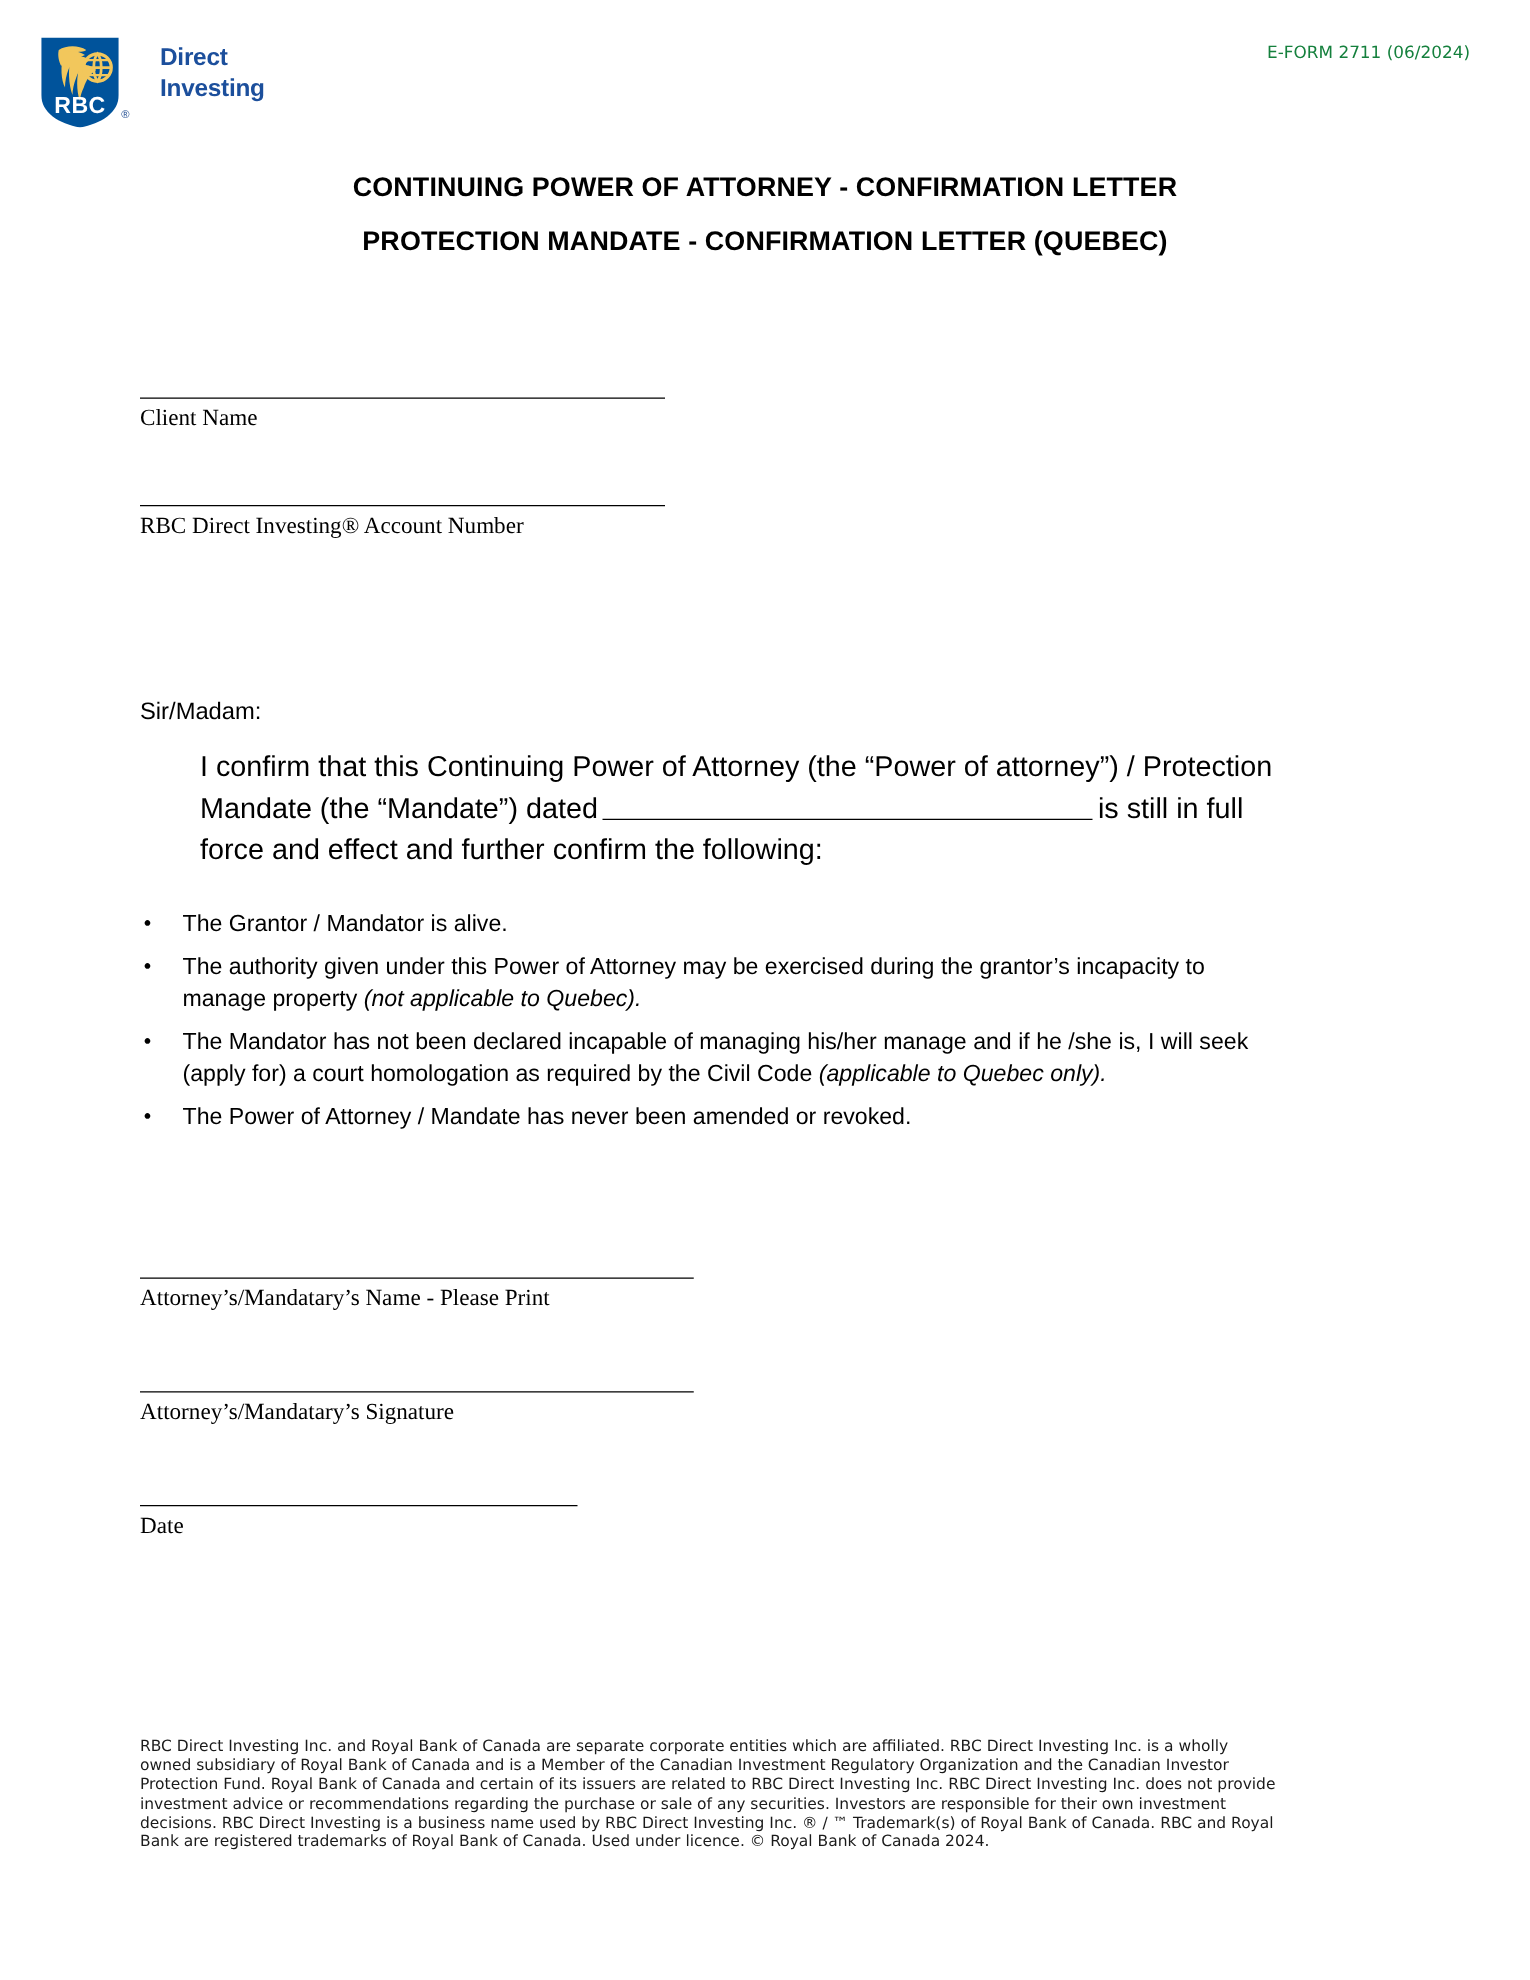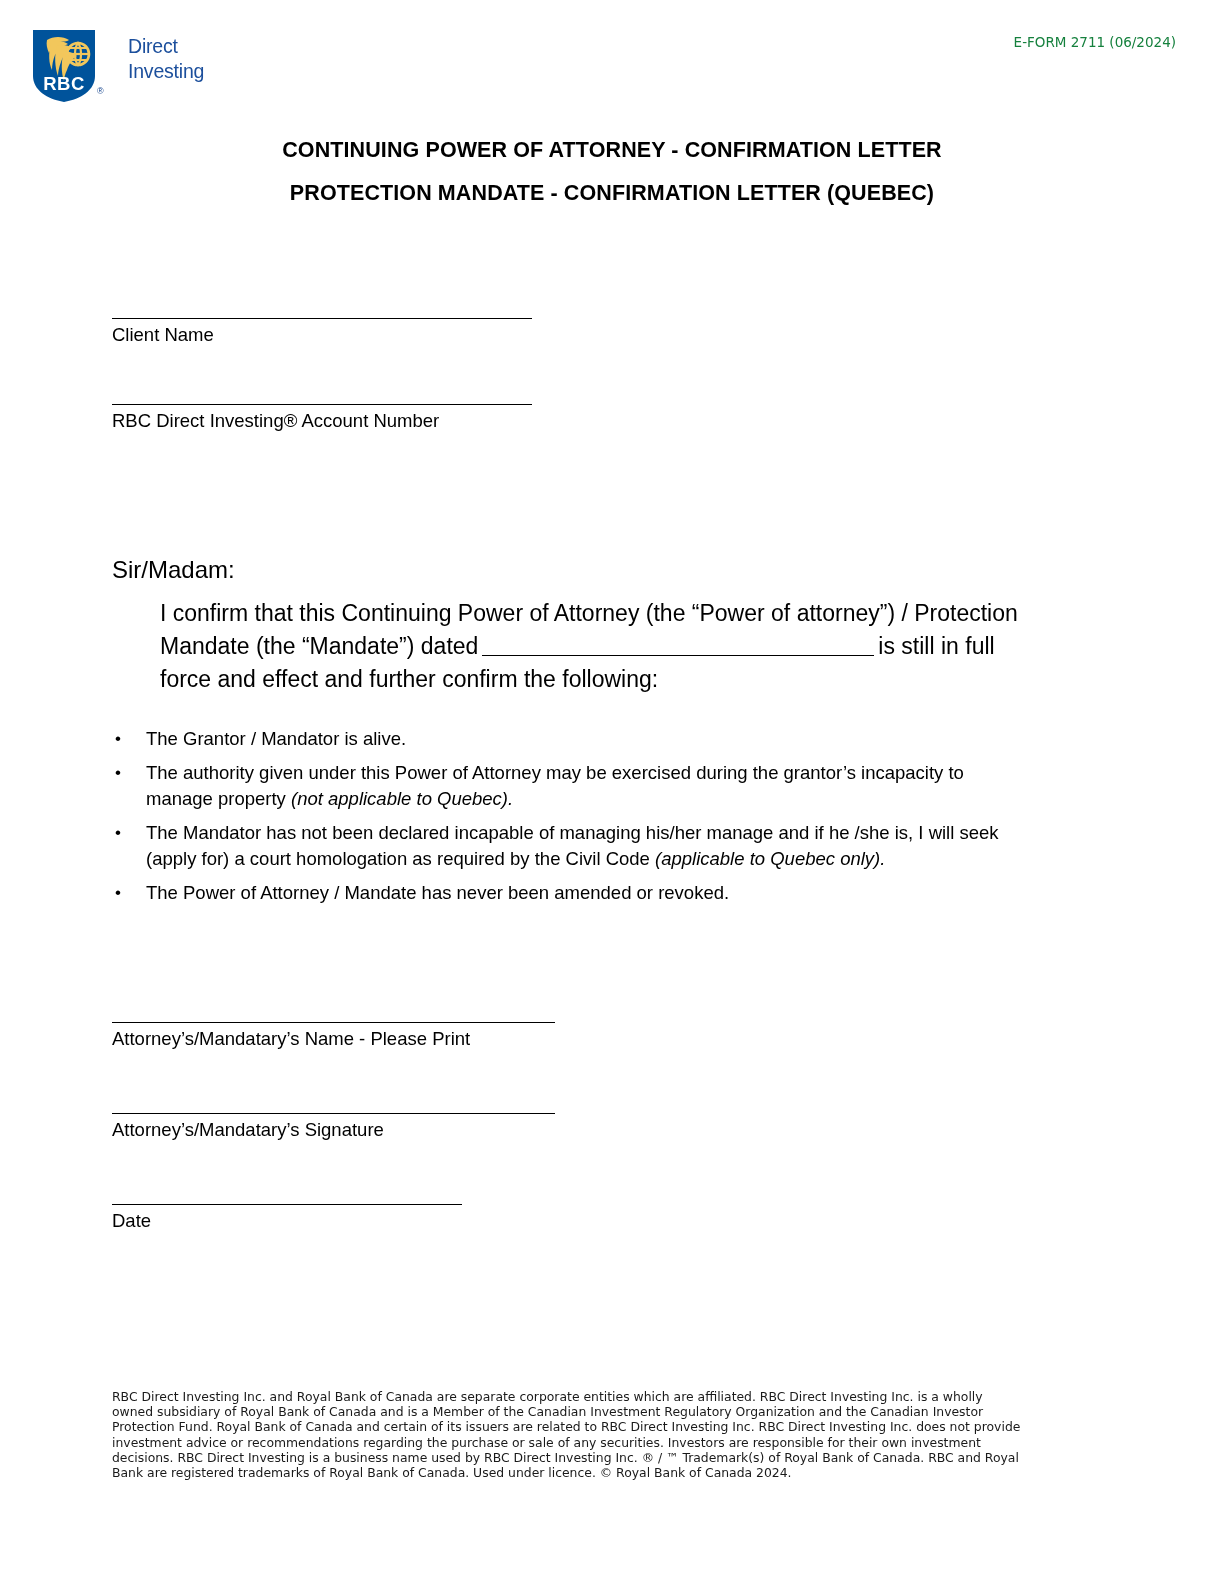"Direct" .logo-words { font-weight: normal -> bold }
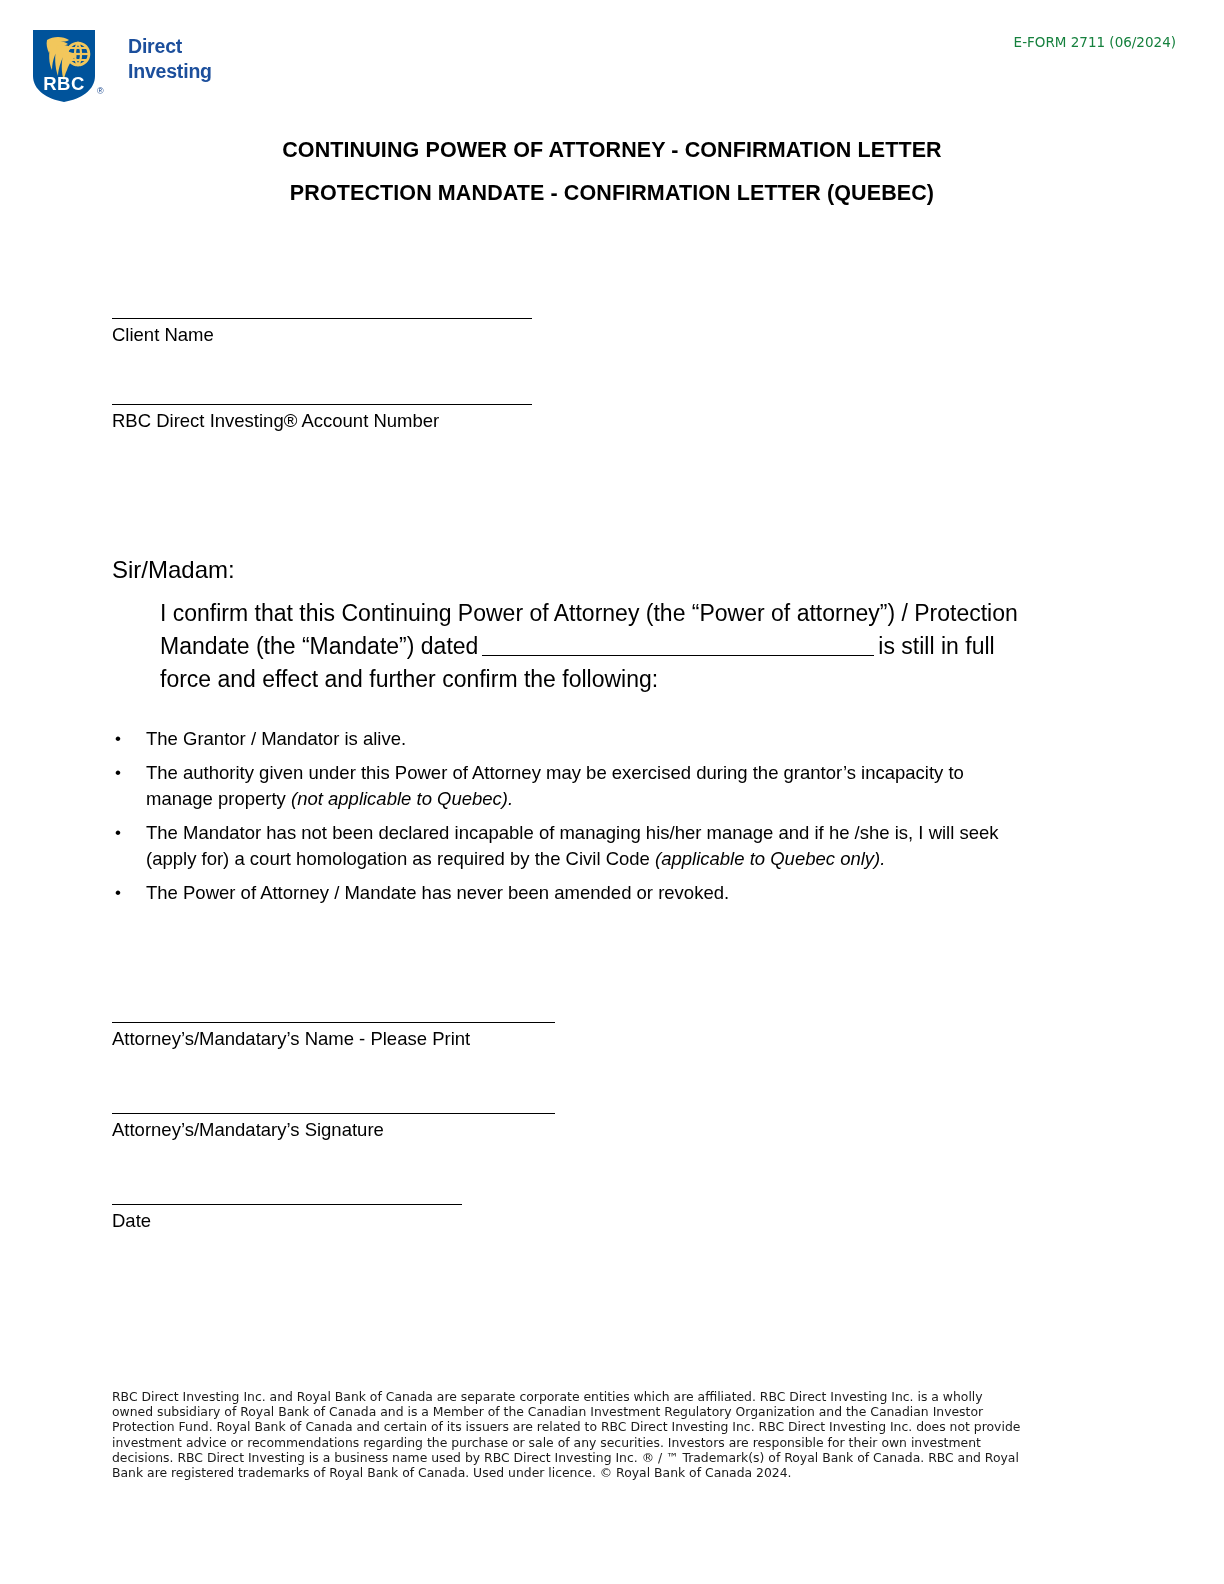"Client Name" .field .caption { font-family: Liberation Sans, sans-serif -> Liberation Serif, serif }
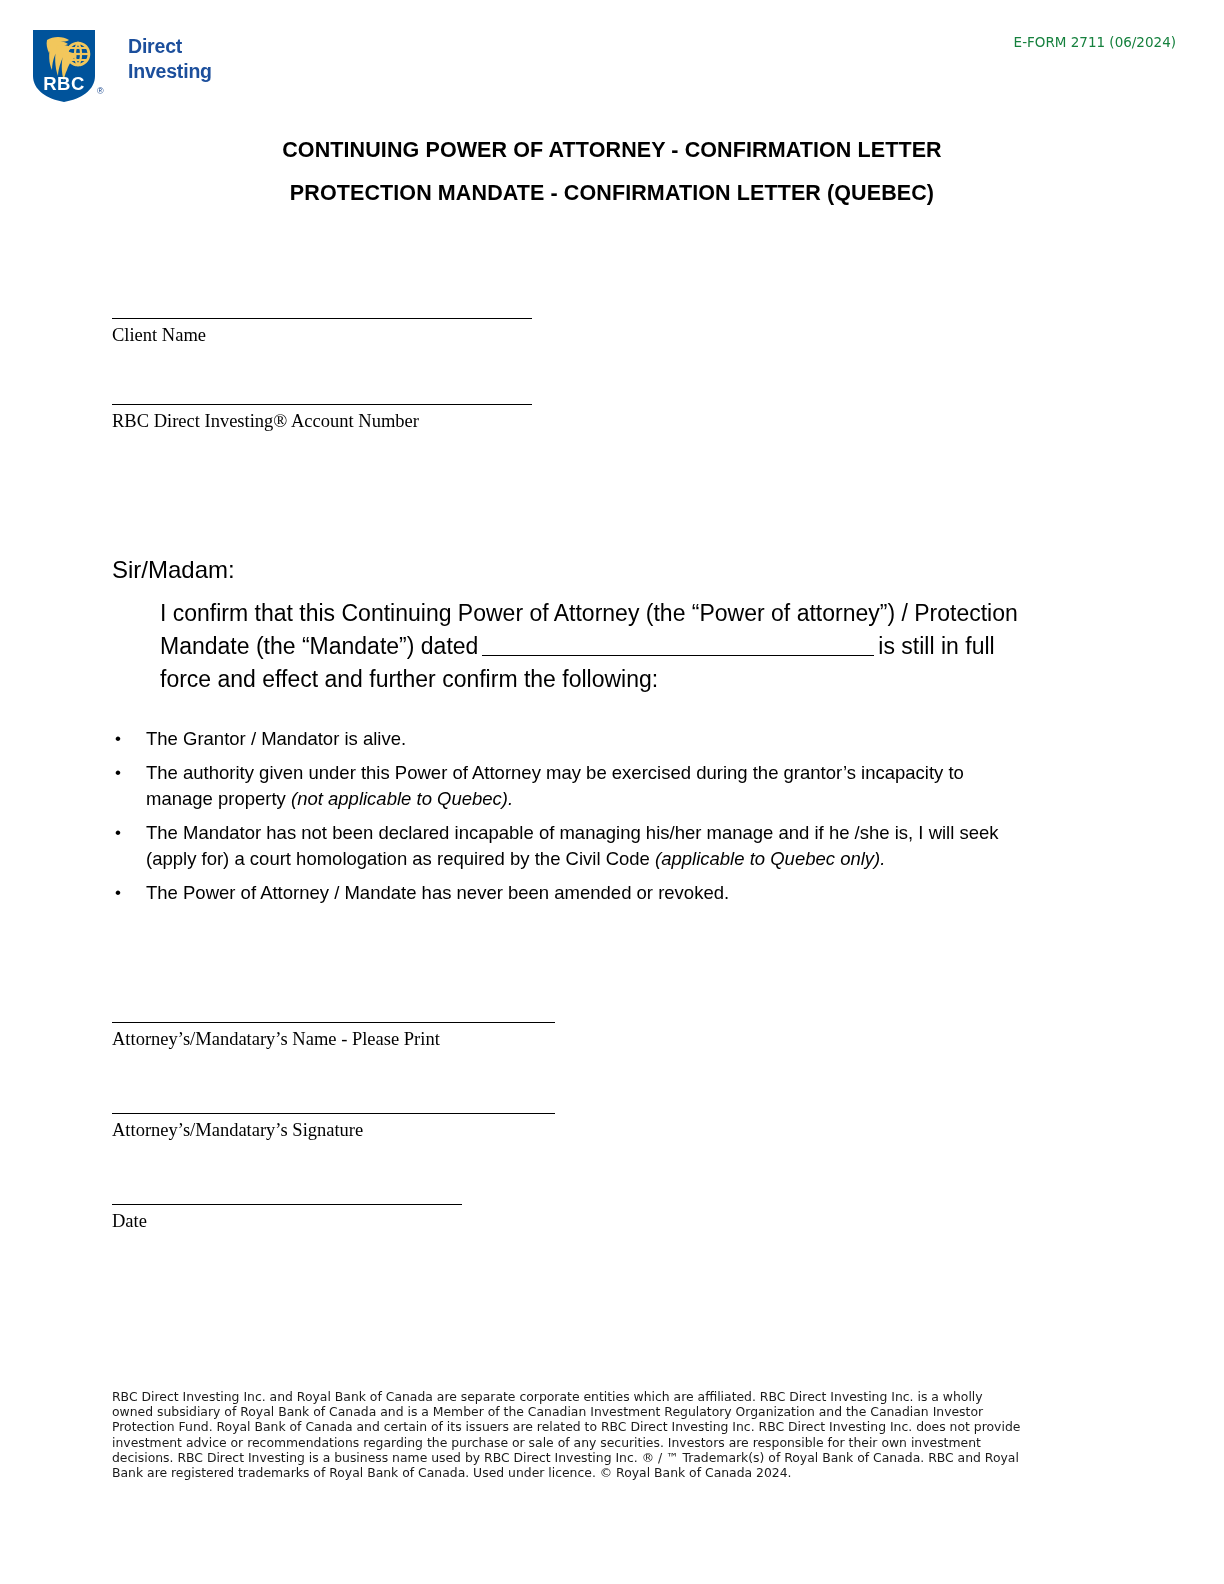"Sir/Madam:" .salutation { font-size: 24px -> 19px }
